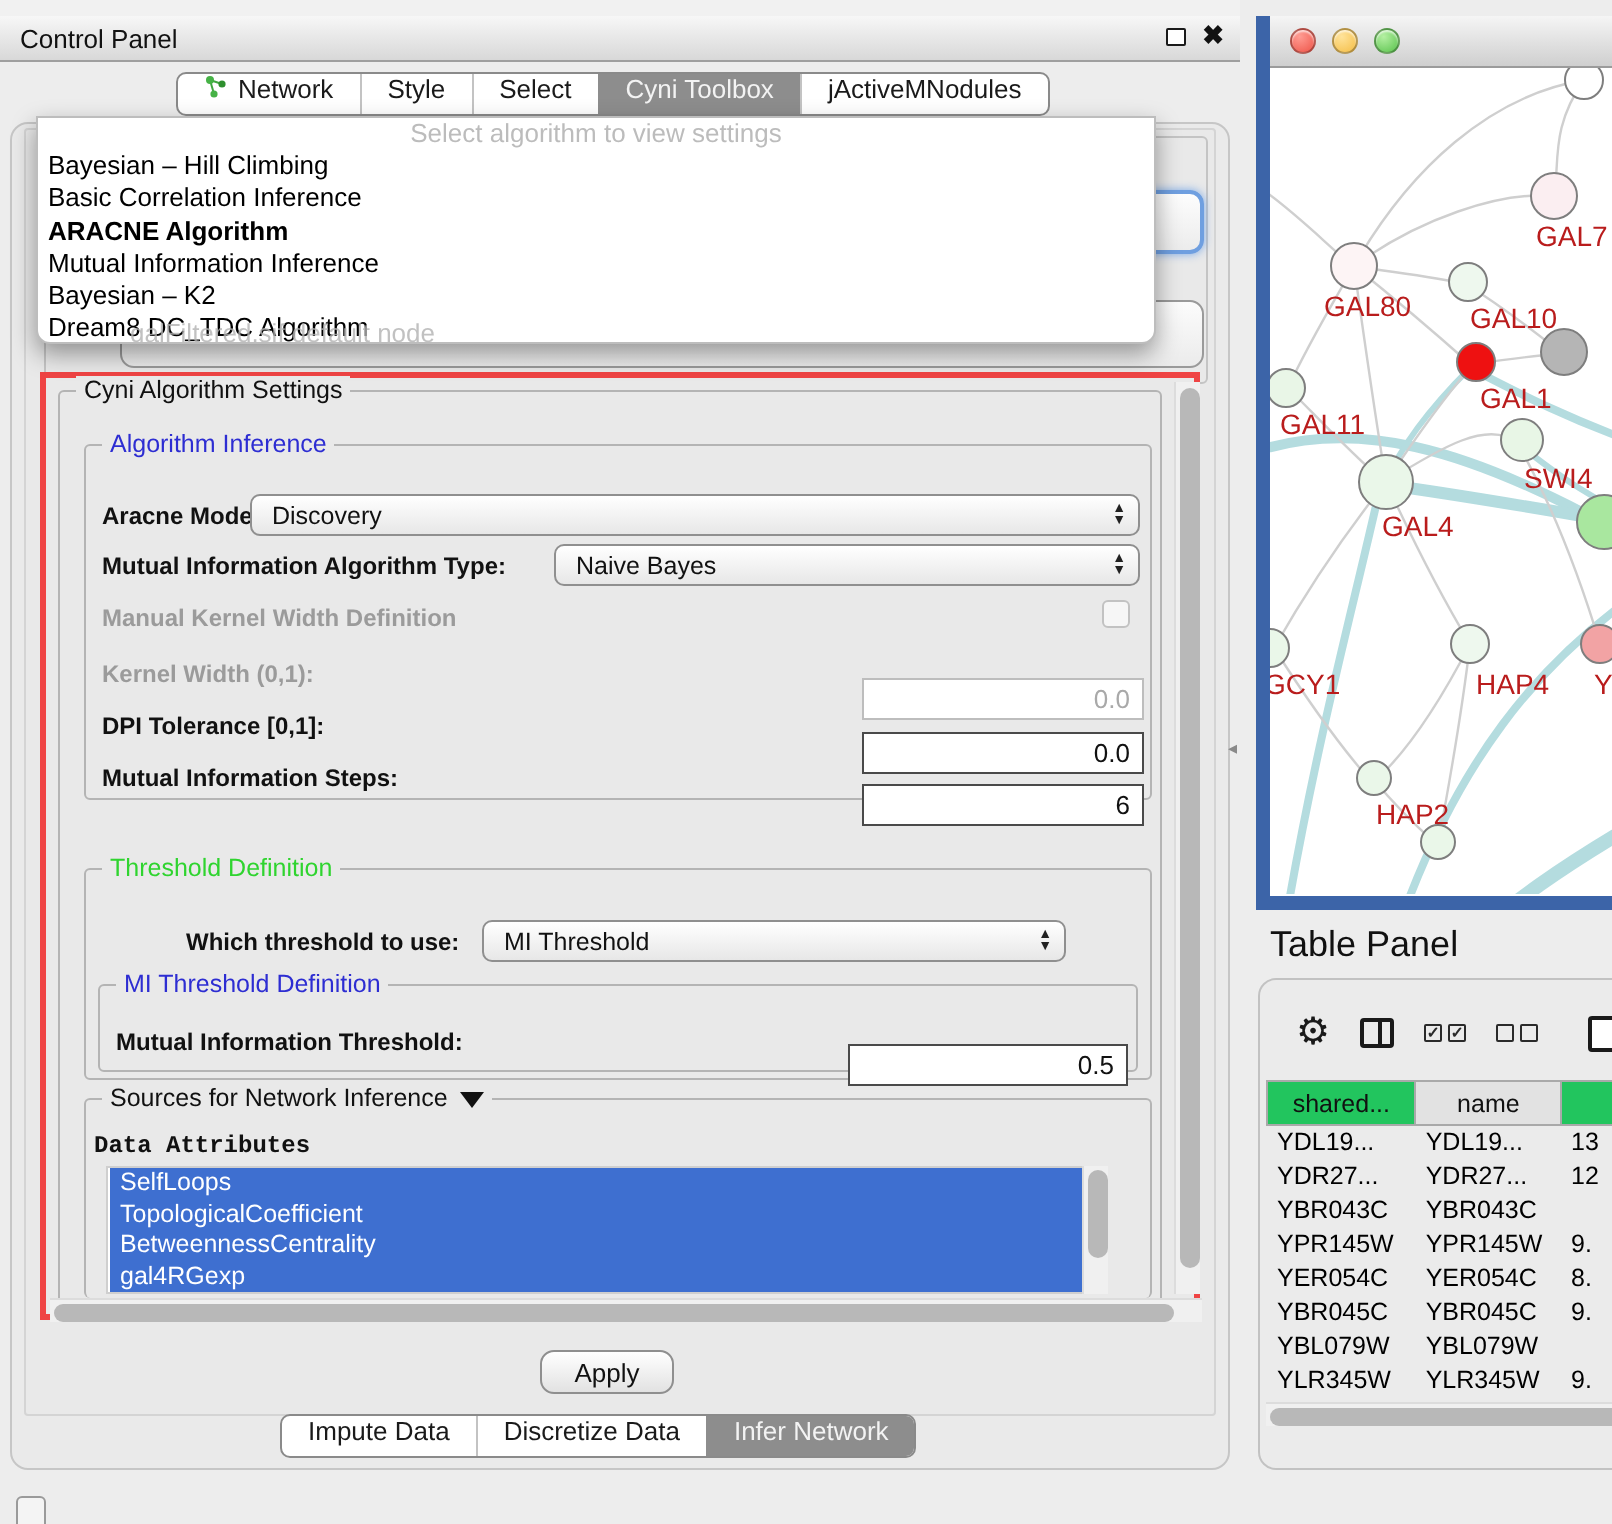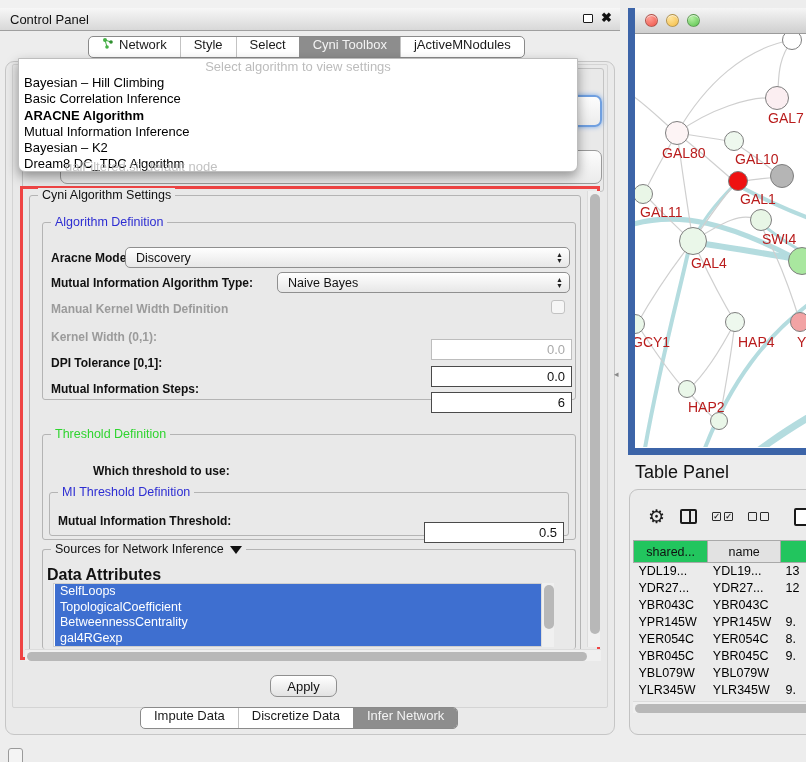"Algorithm Definition" span.gb-title { text: Definition -> Inference }
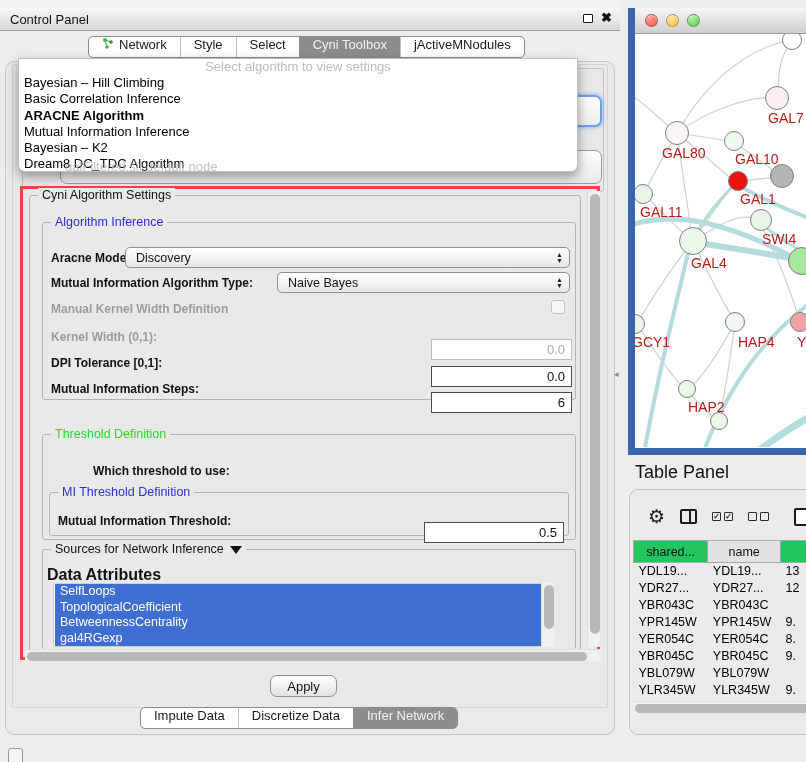"MI Threshold" div.combo { html: none -> <div> <span>MI Threshold</span> <span>▲<br>▼</span> </div> }
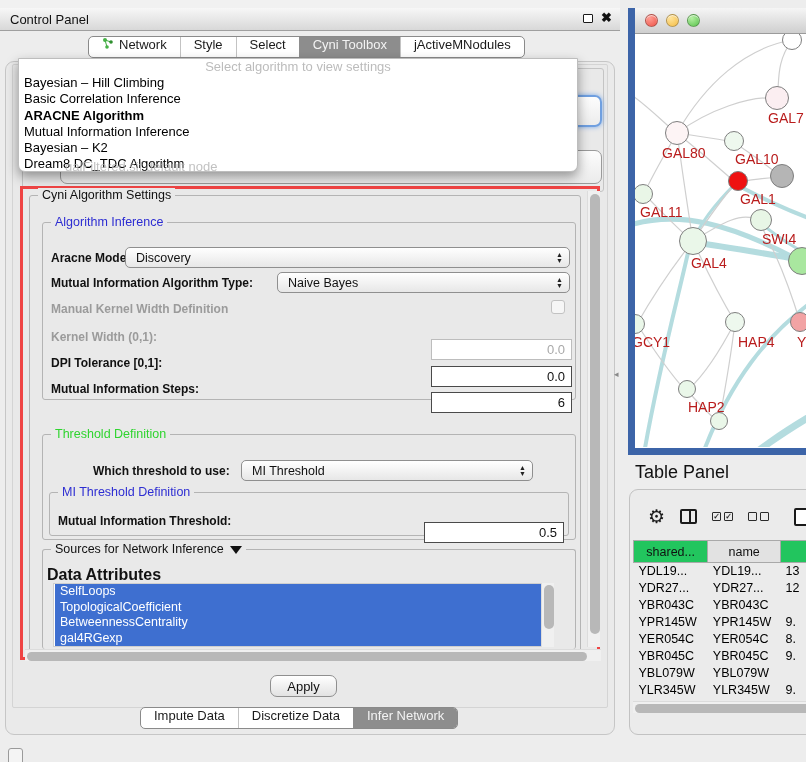"Data Attributes" span.lbl { font-family: none -> Liberation Mono, monospace; font-size: 16px -> 12px }
